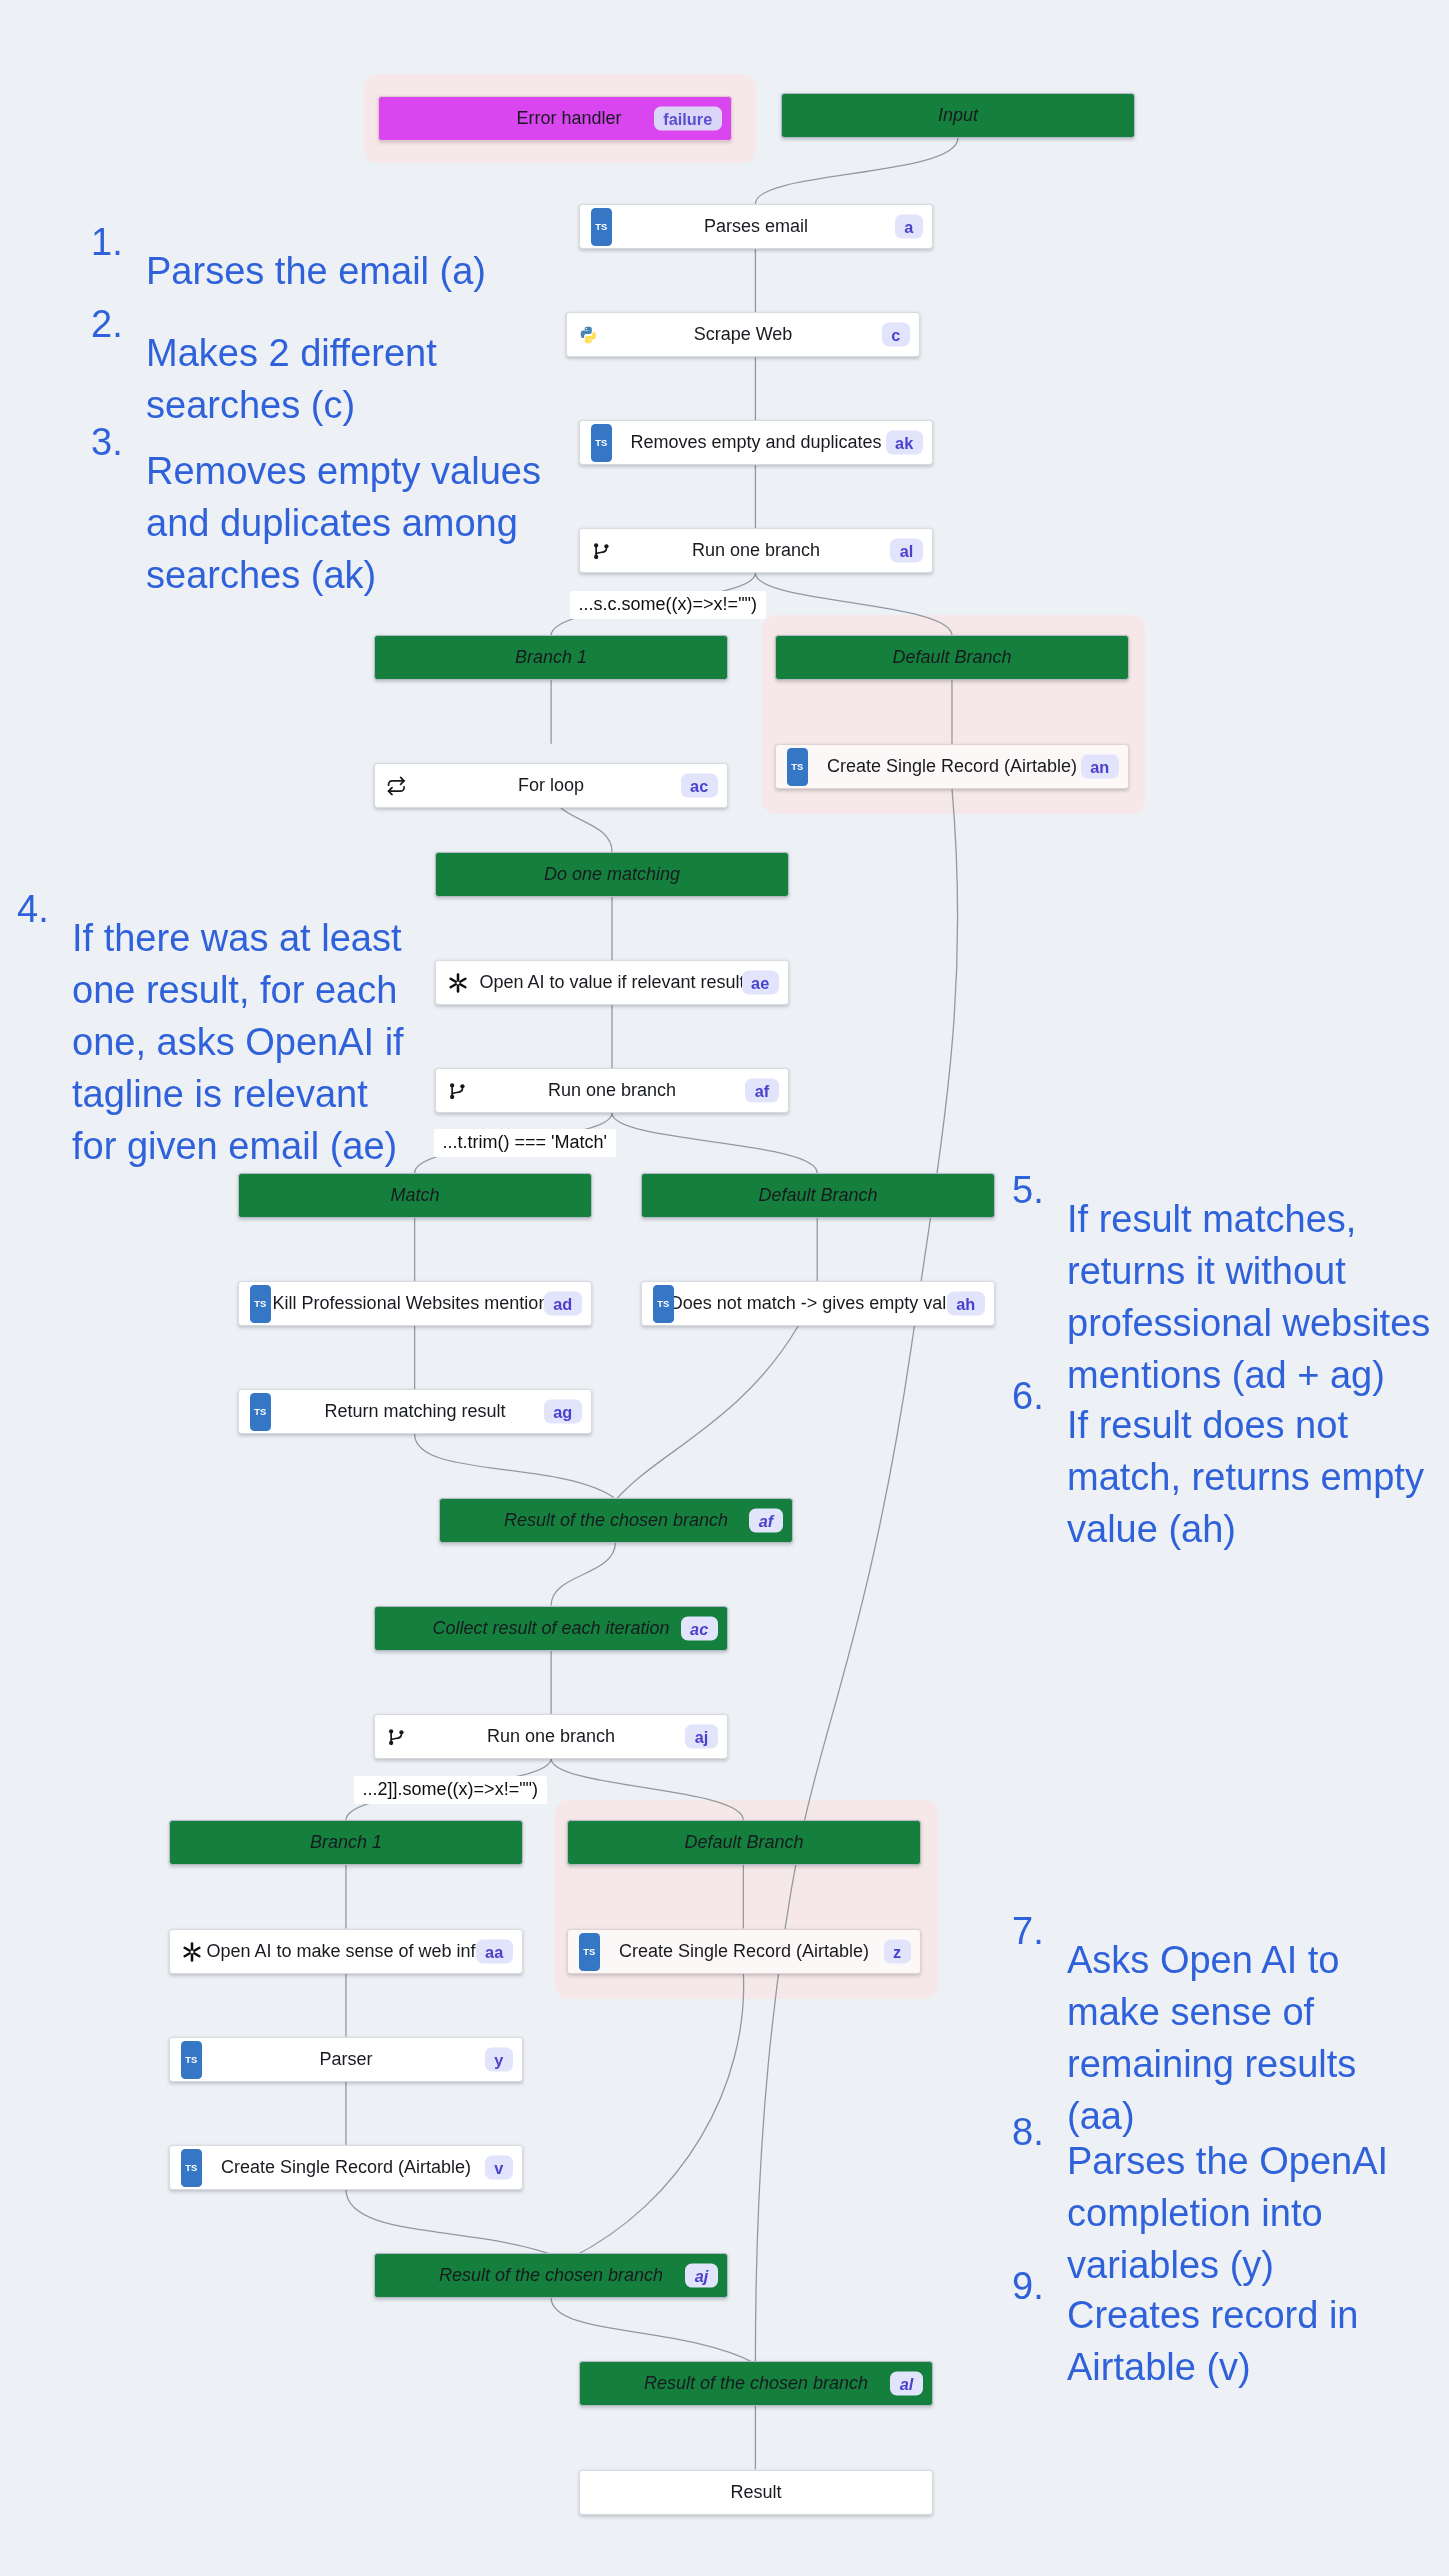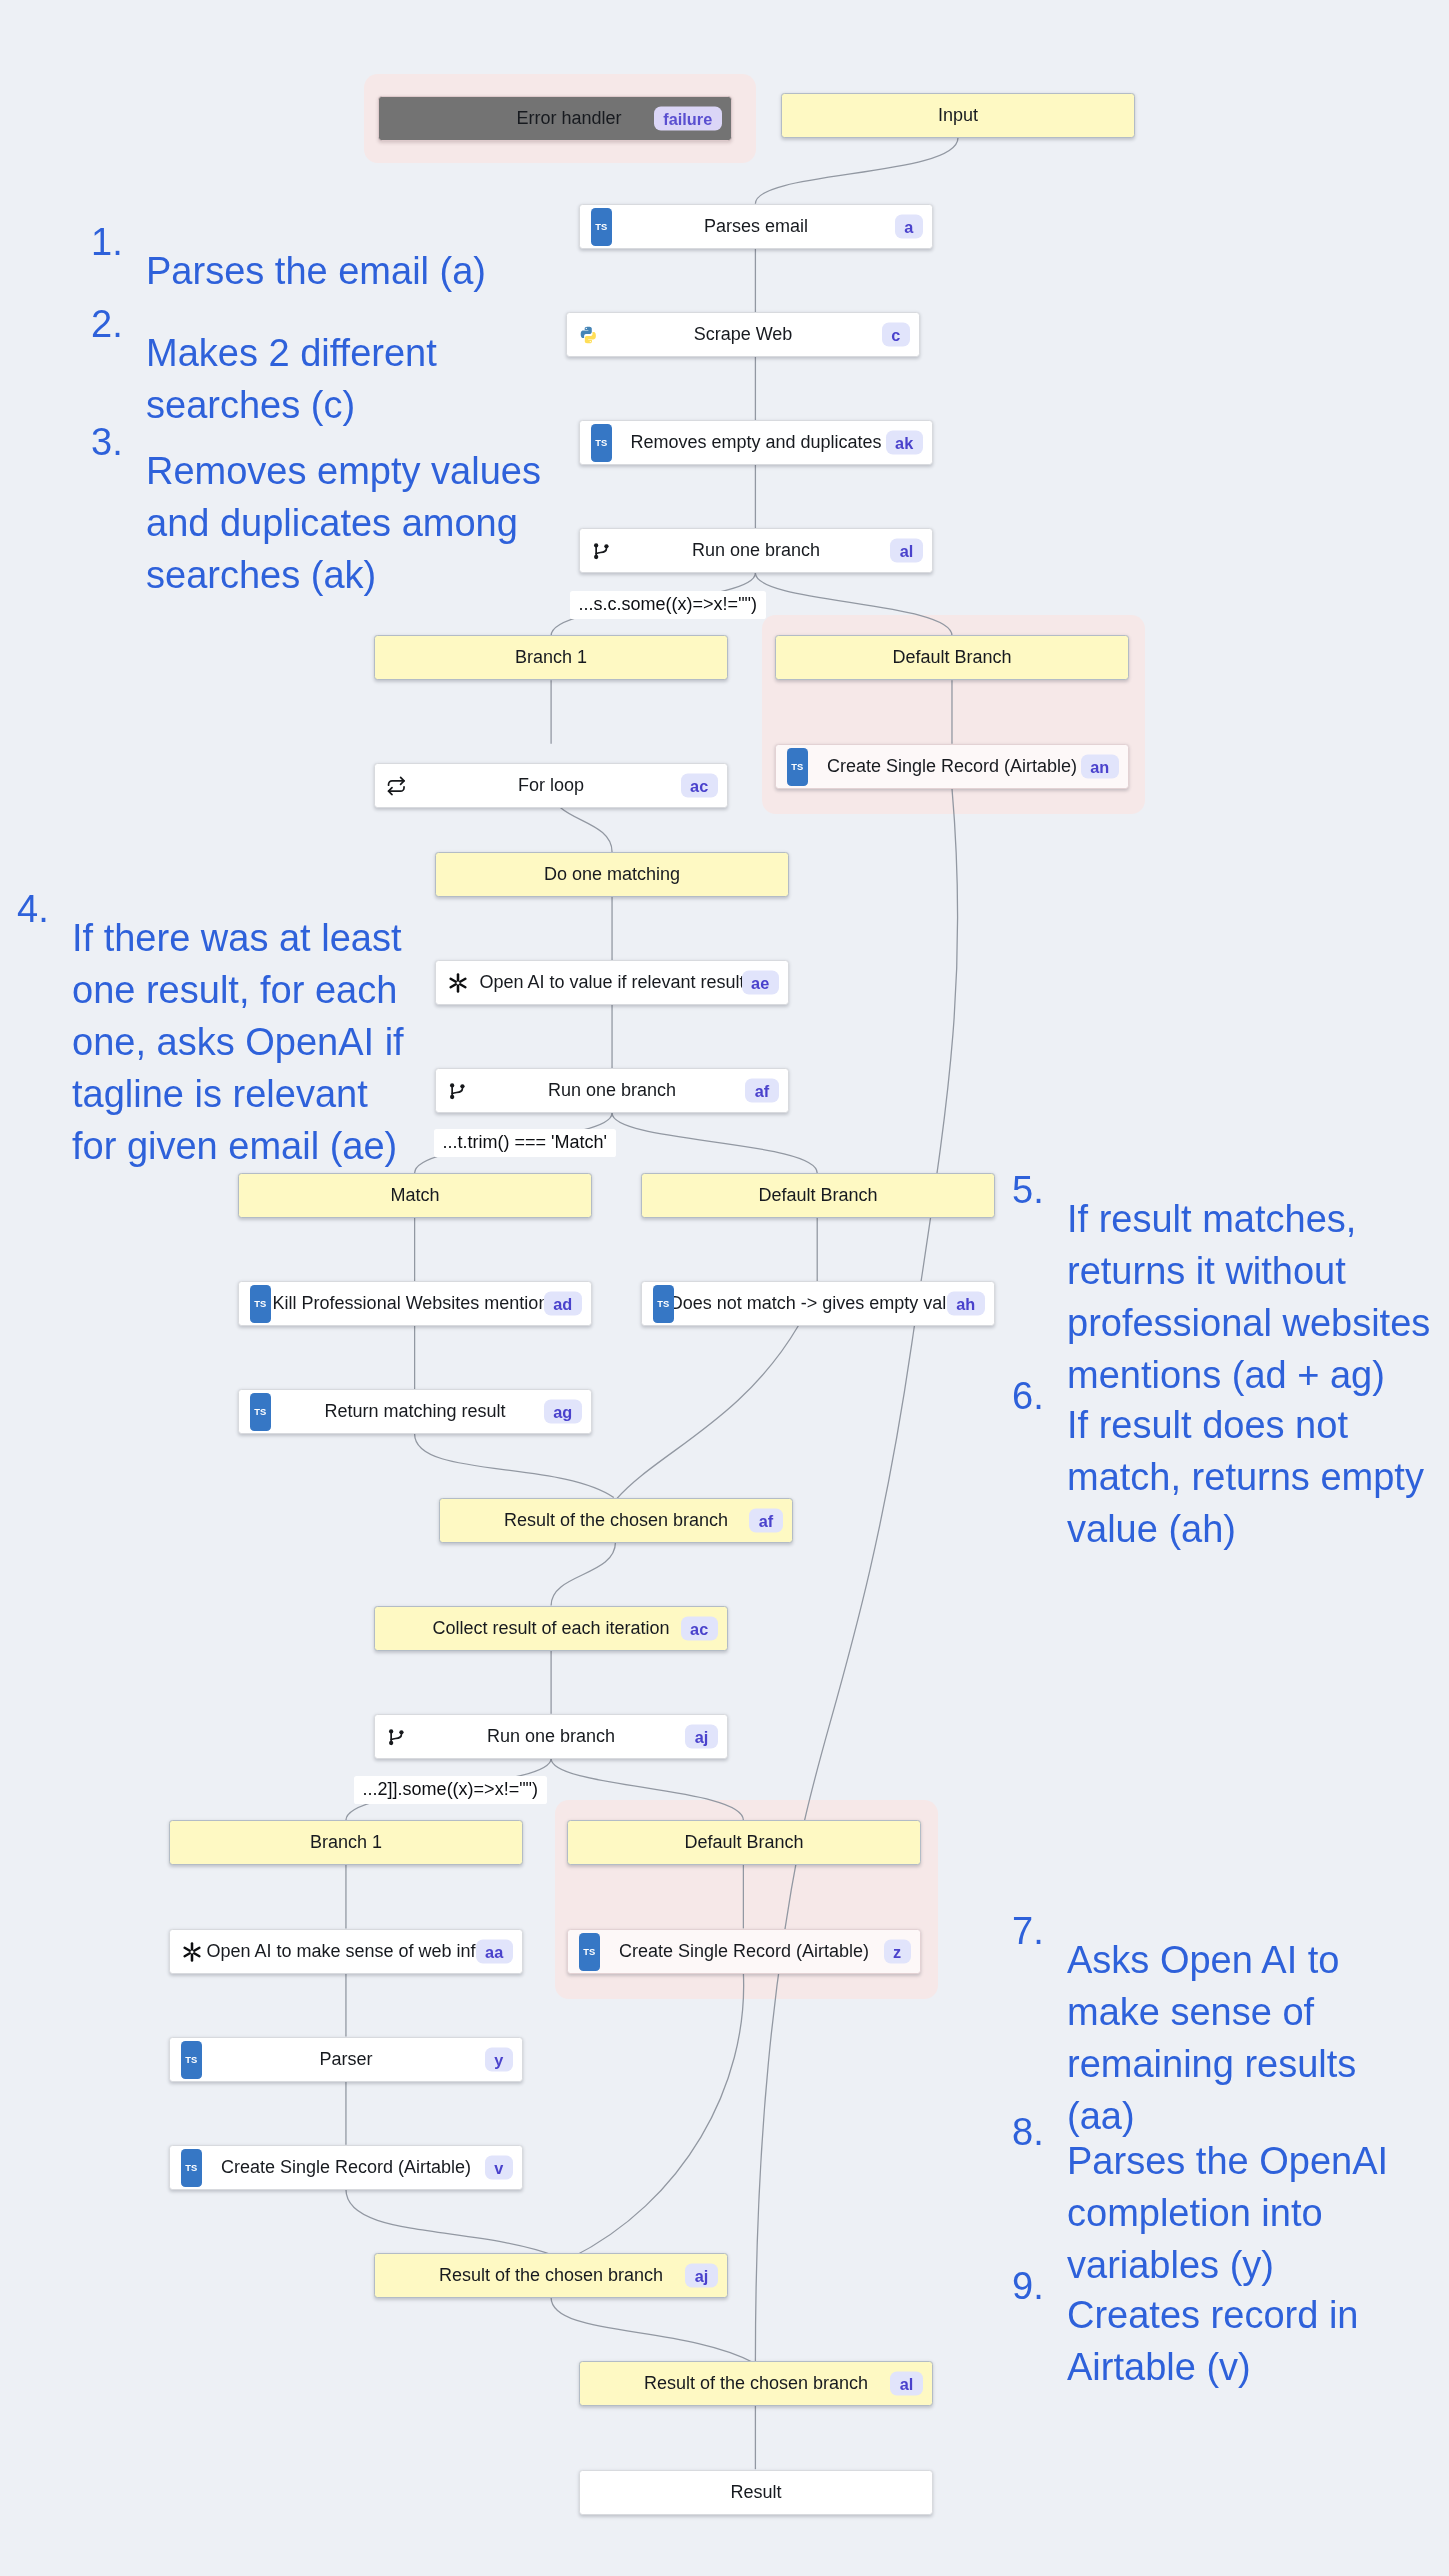"Error handler" .err { background: #737373 -> #d946ef }
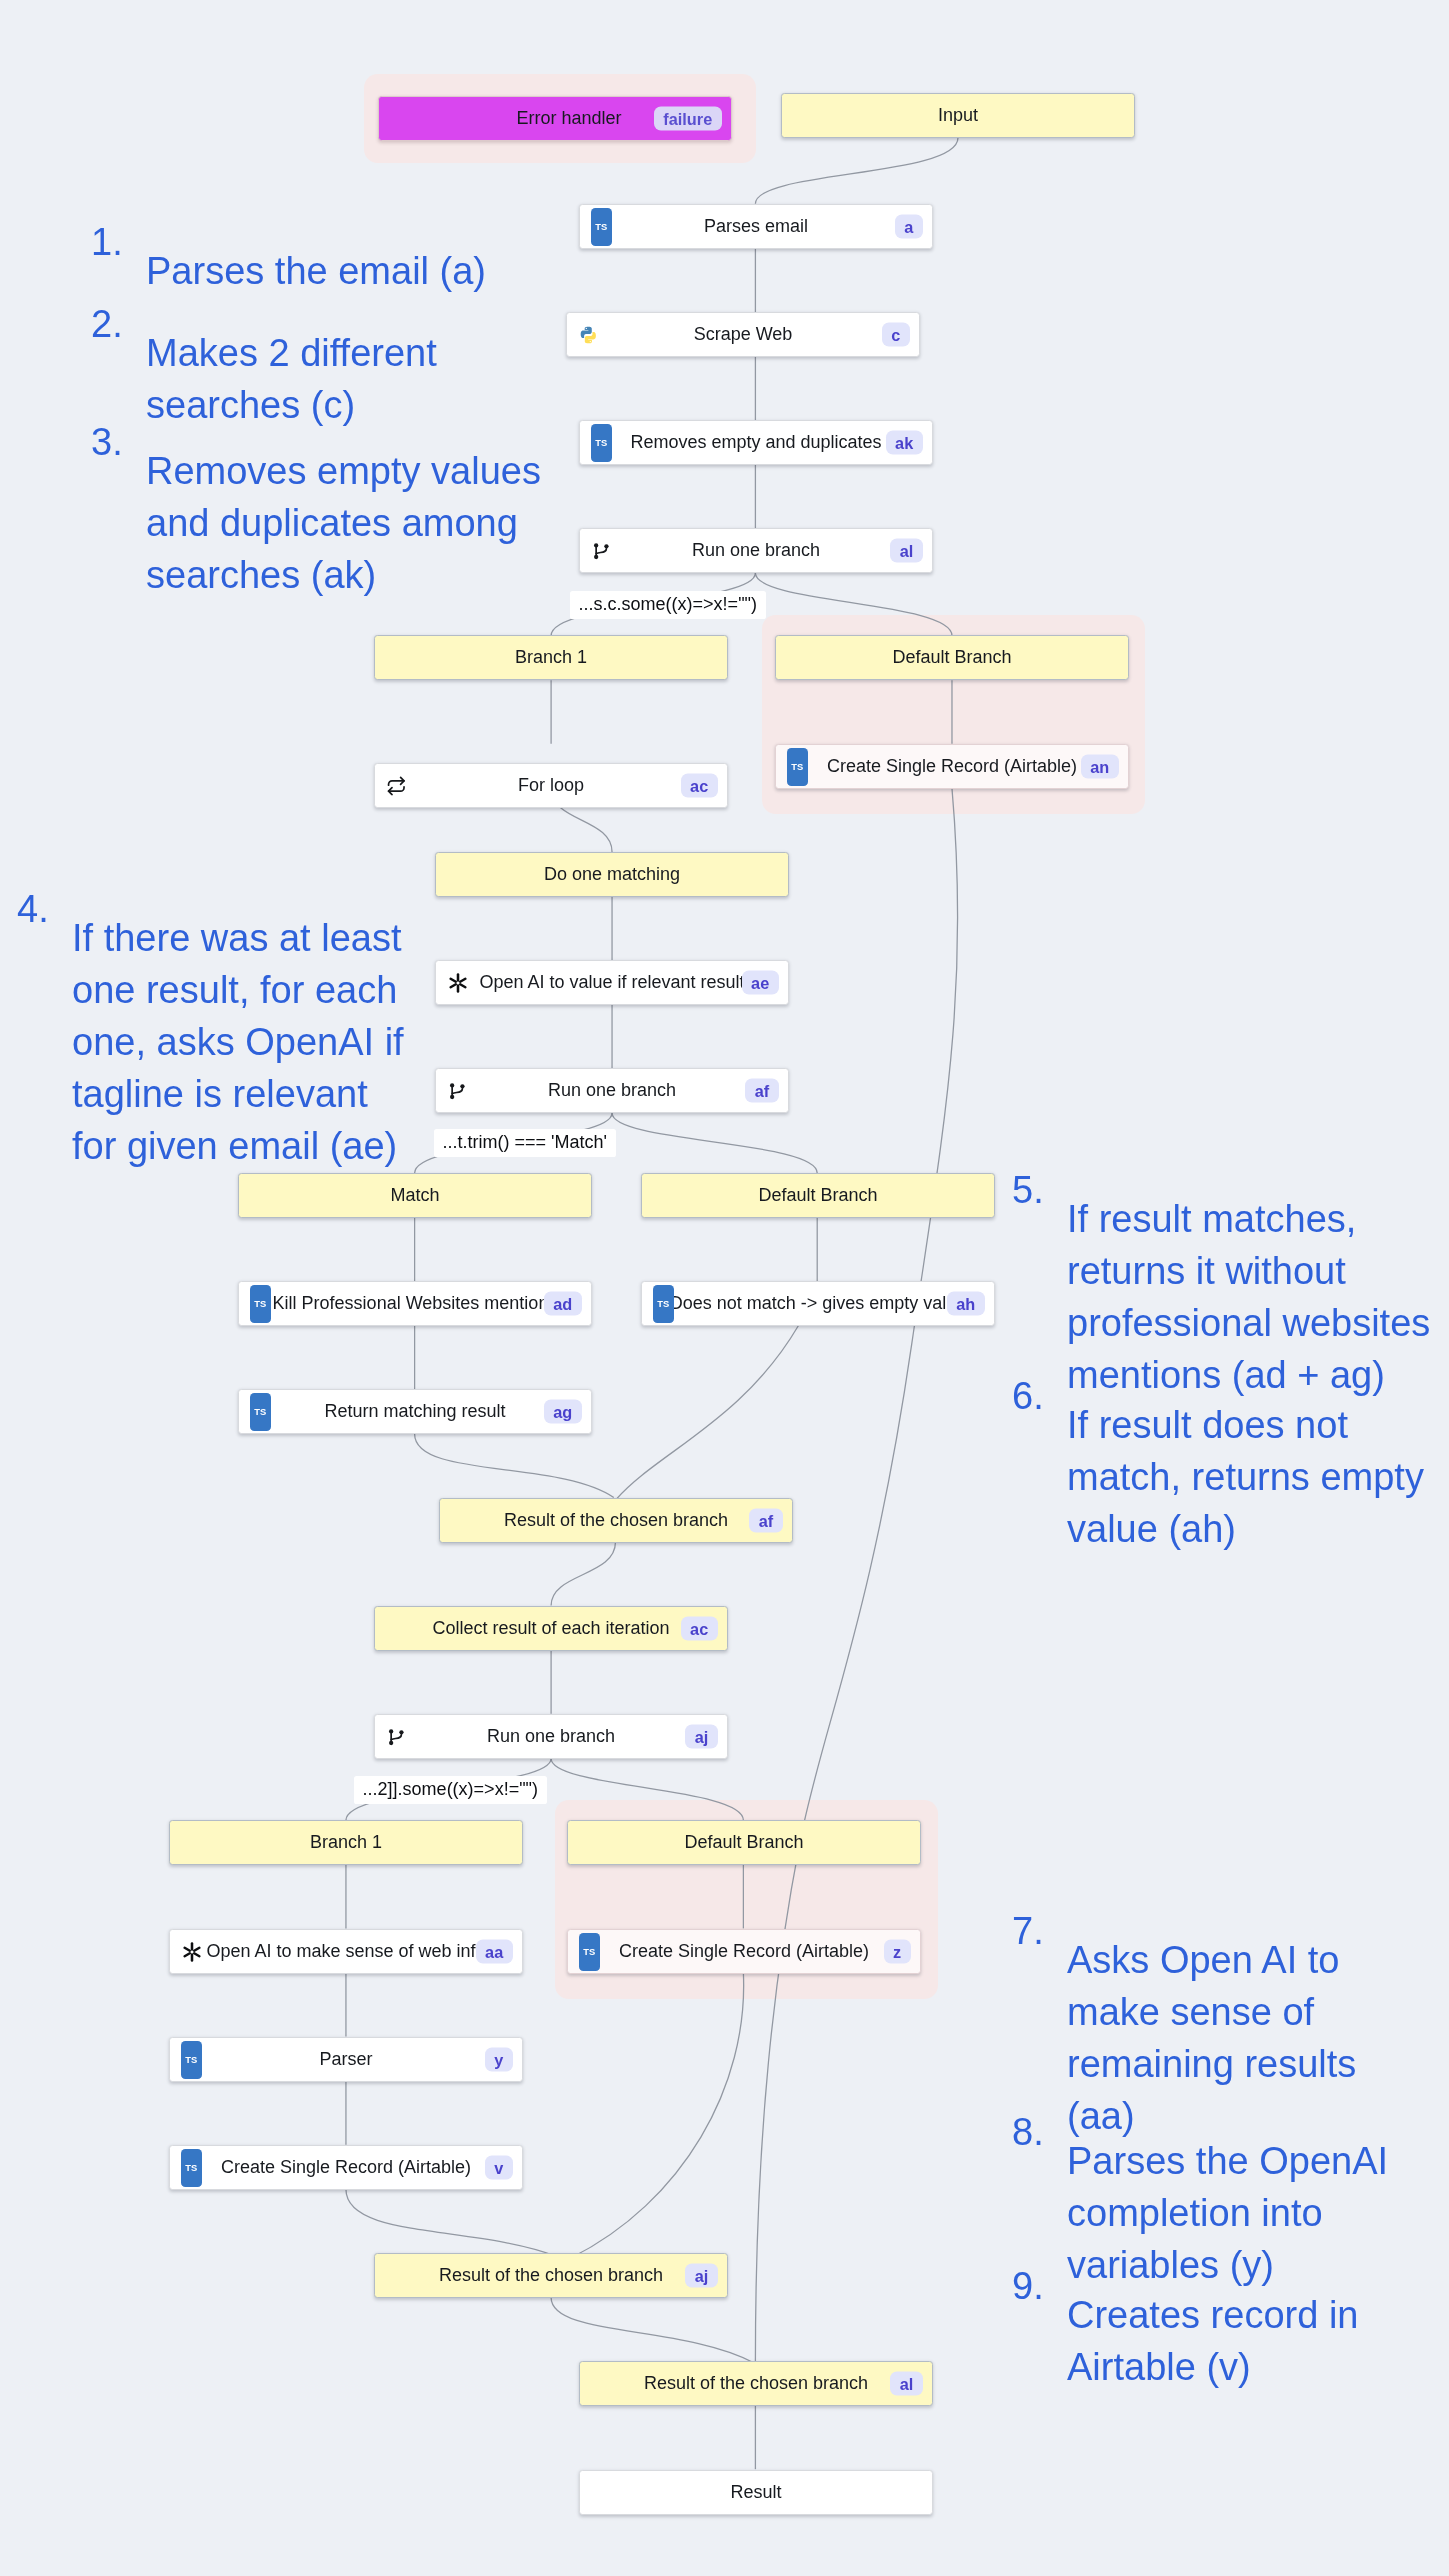"Input" .hdr { background: #fef9c3 -> #15803d; font-style: none -> italic }
